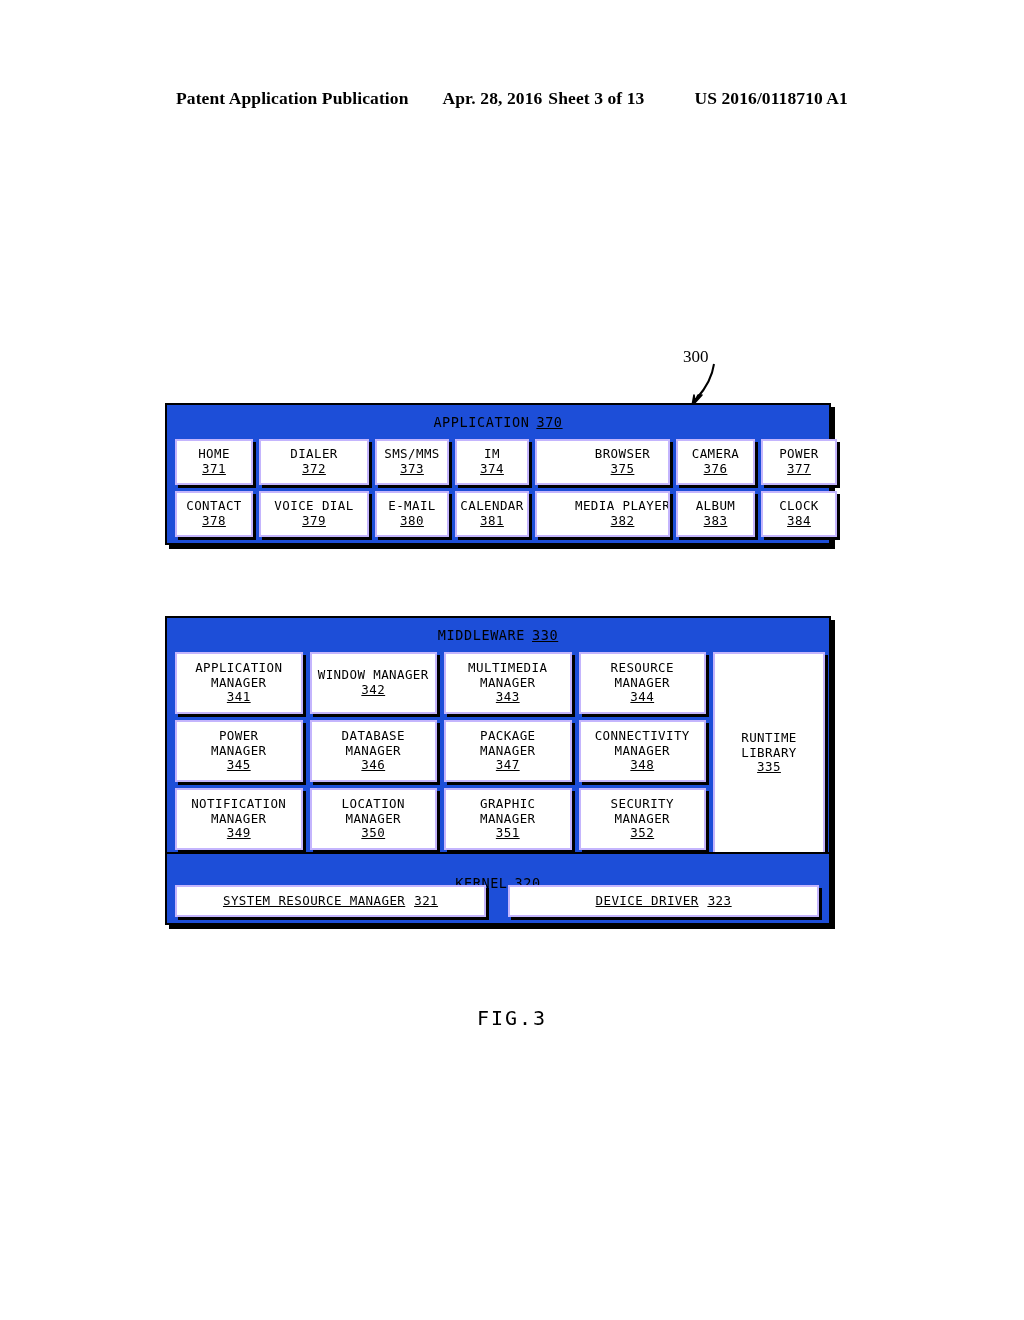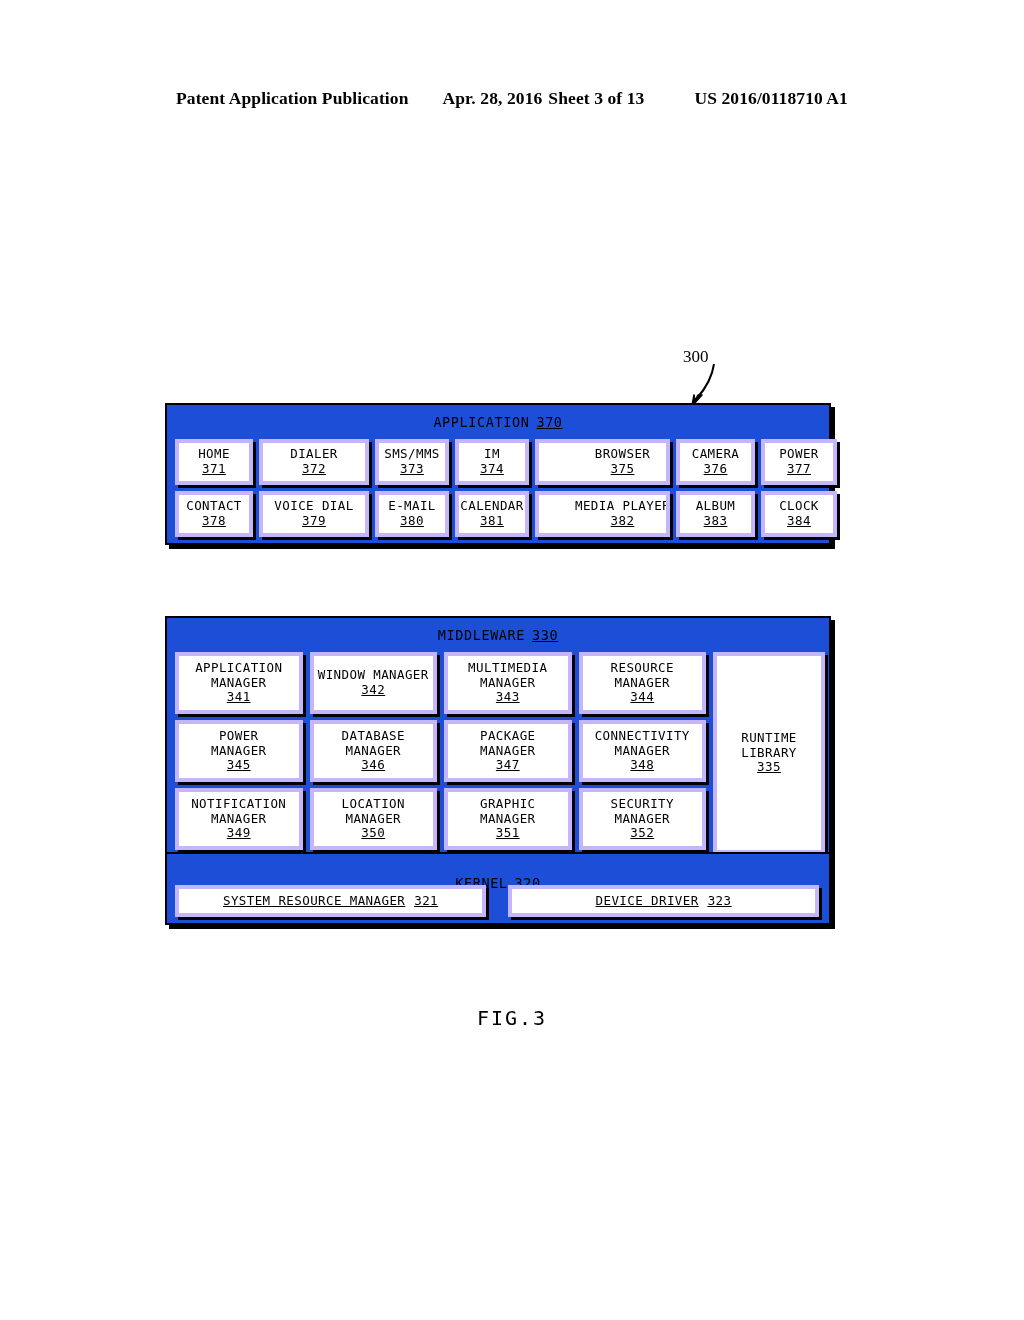"HOME" .cell { border: 4px solid #c4b5fd -> 2px solid #c4b5fd }
